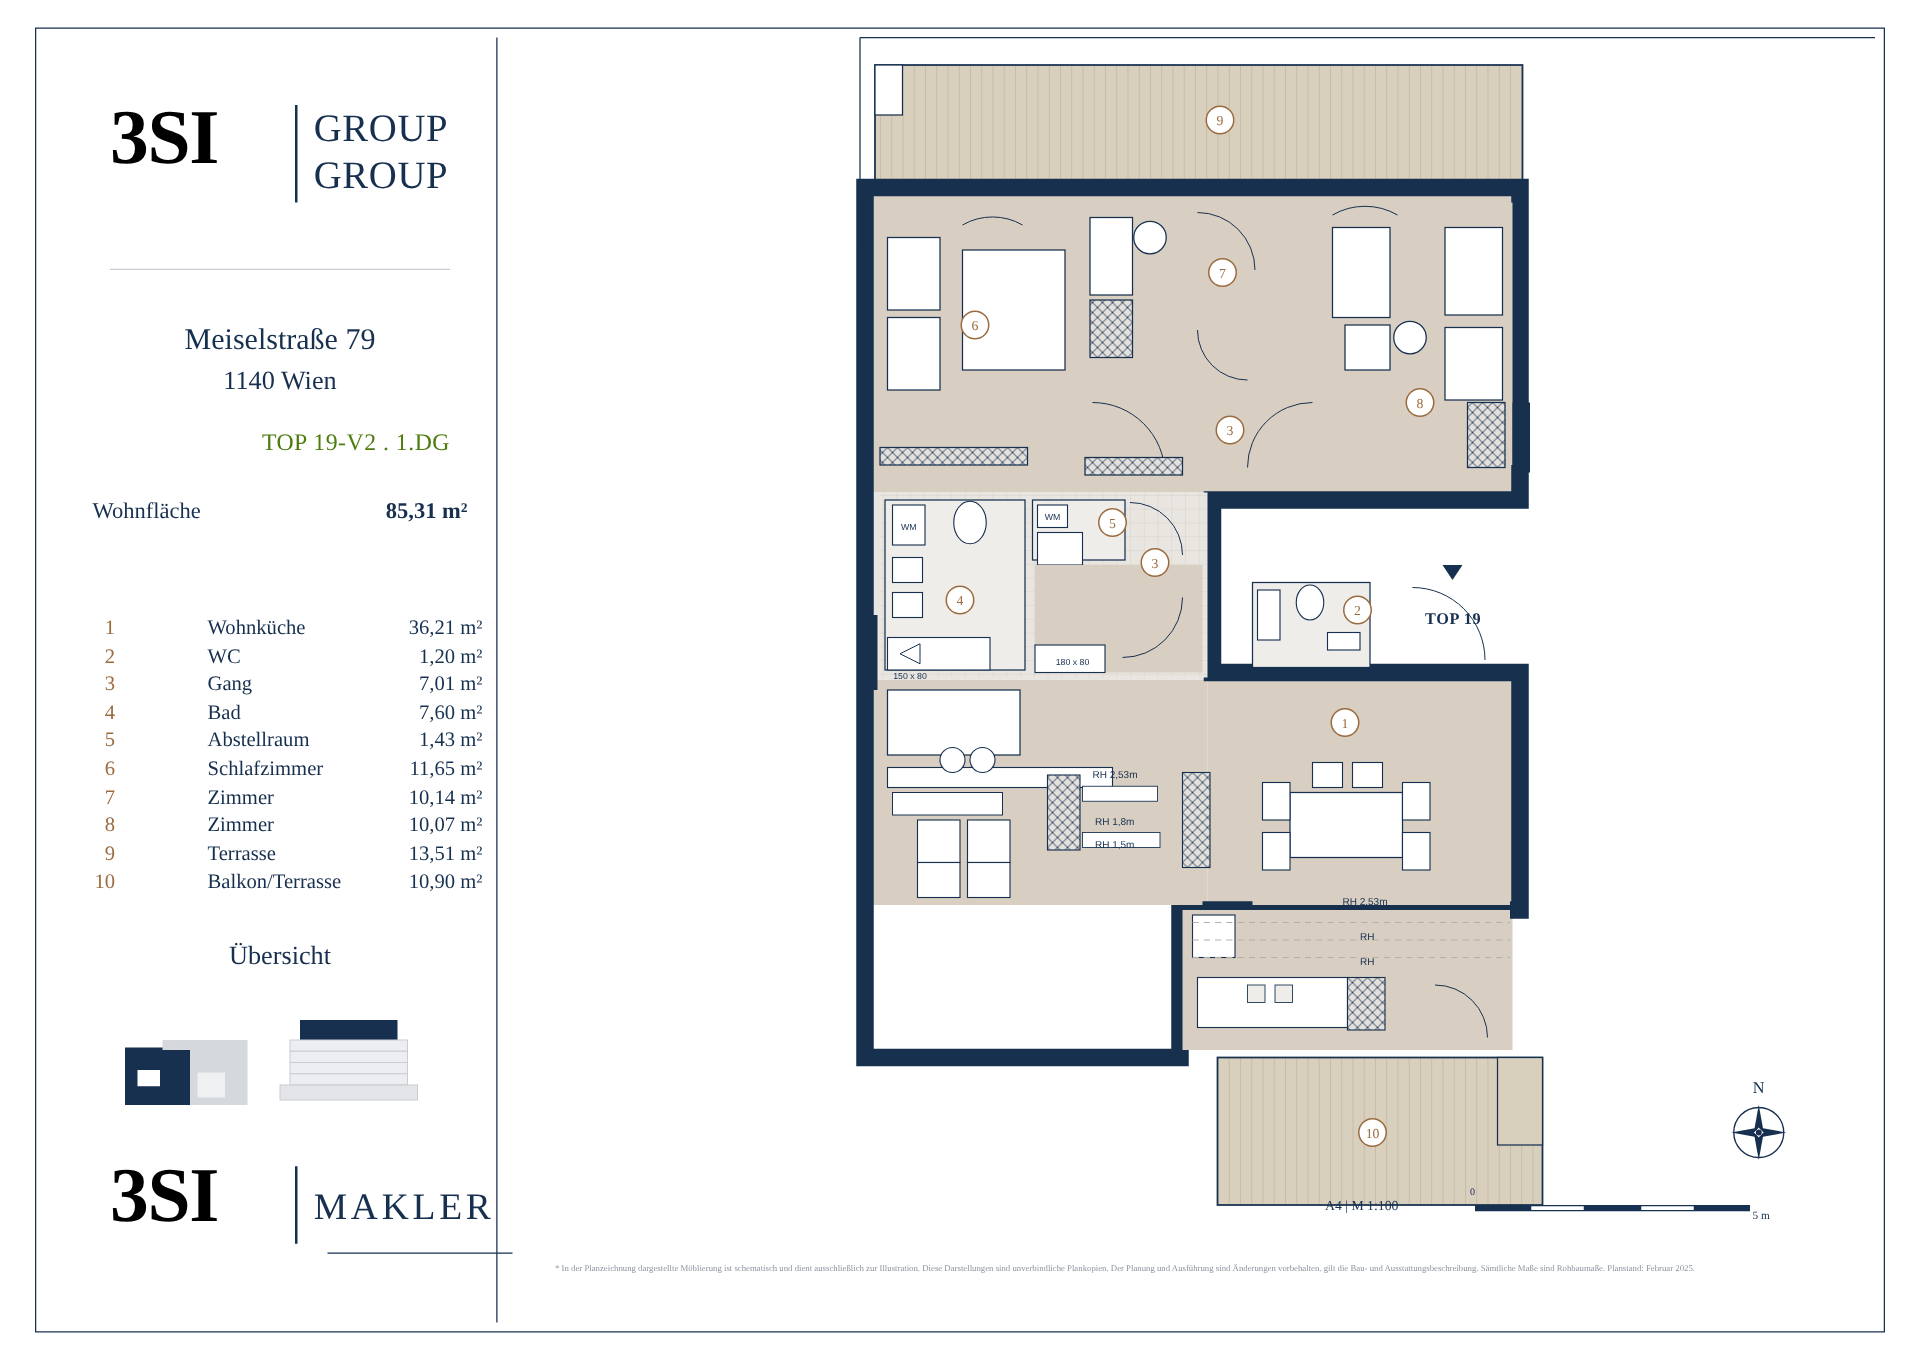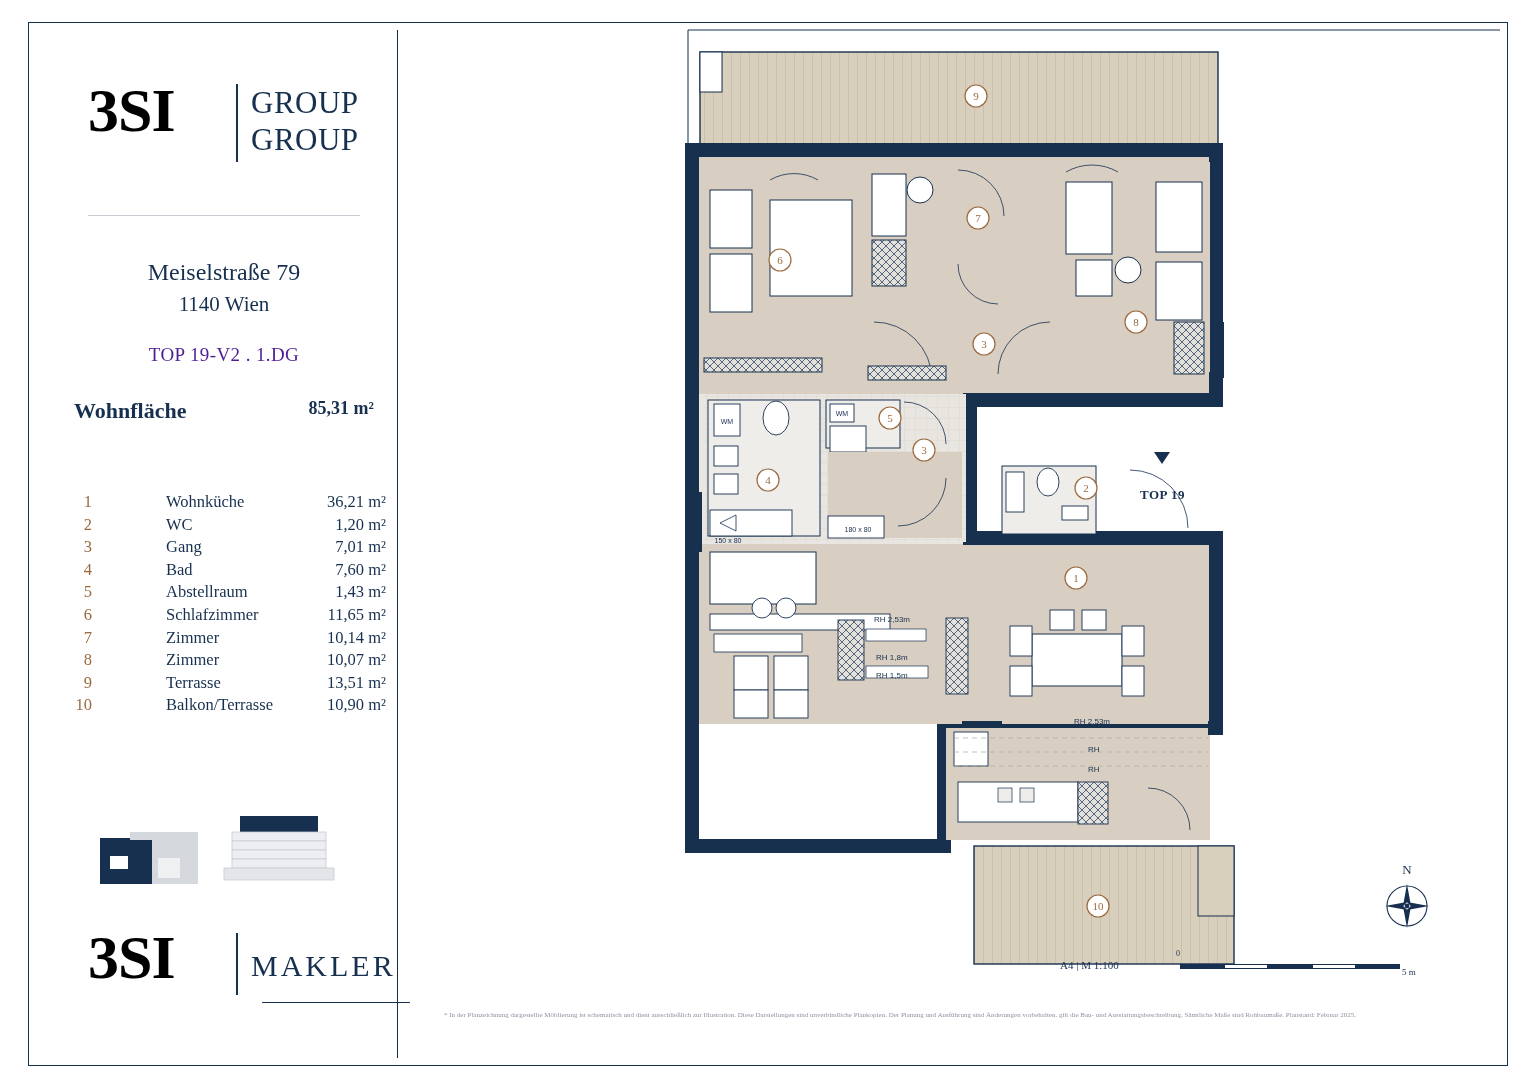"TOP 19-V2 . 1.DG" .top-label { color: #4c1d95 -> #4d7c0f; text-align: center -> right }
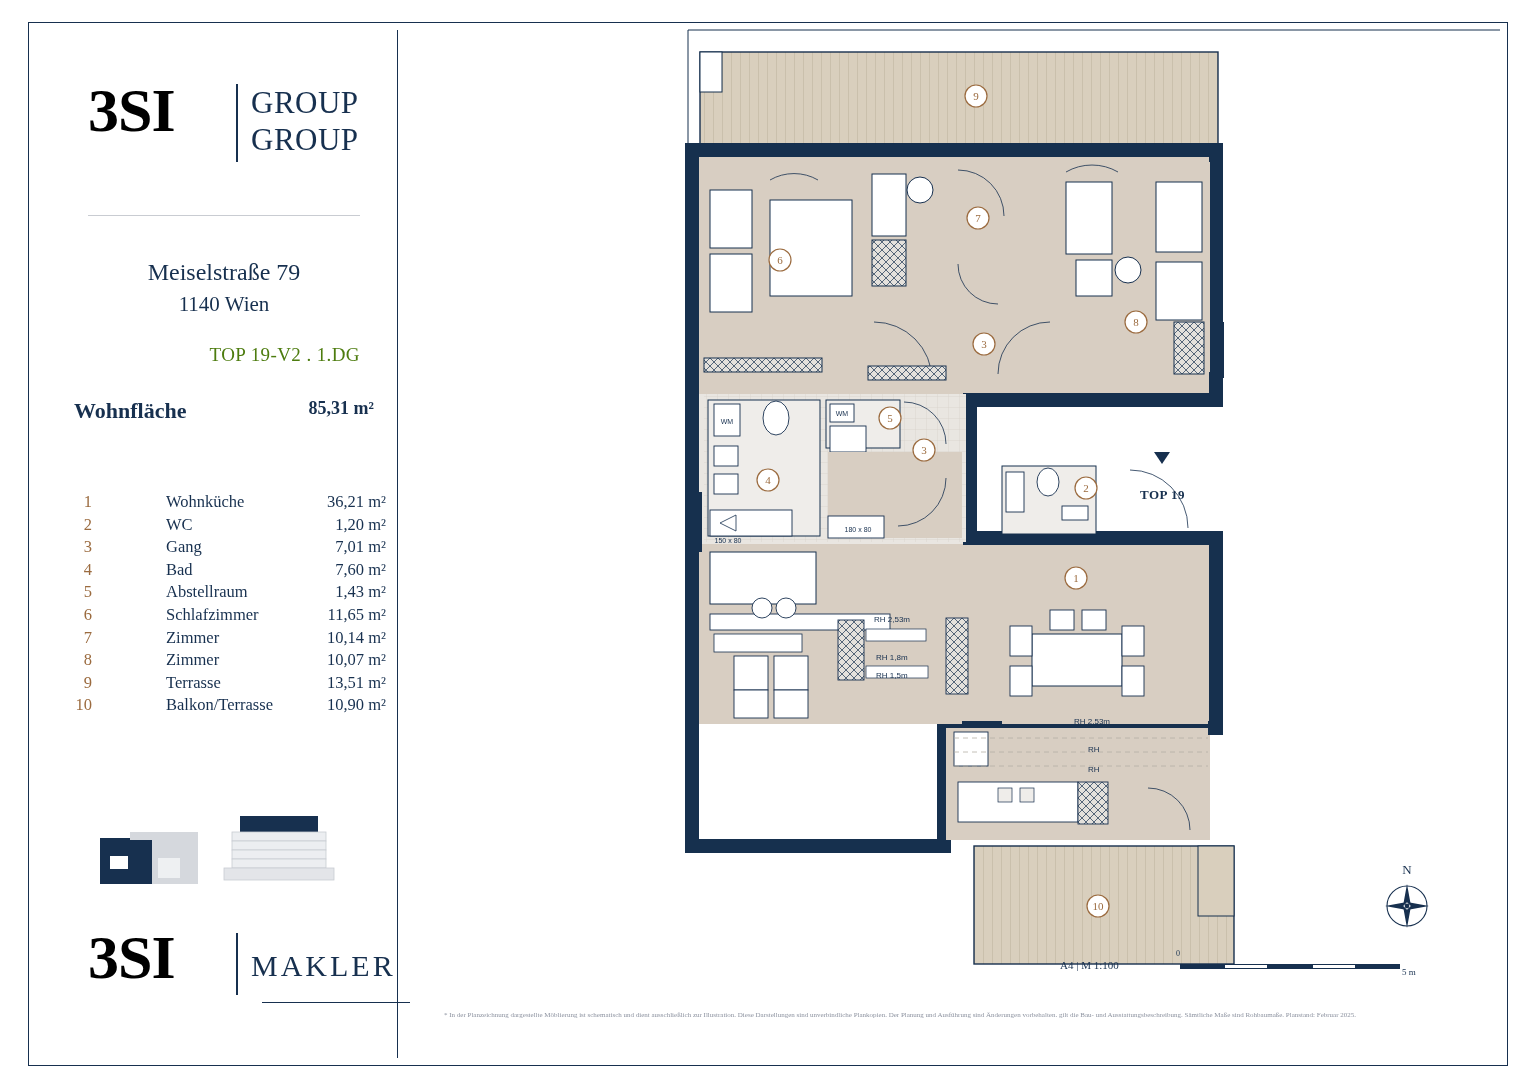"Wohnfläche" .wf-name { font-size: 22px -> 18px; font-weight: 700 -> 400 }
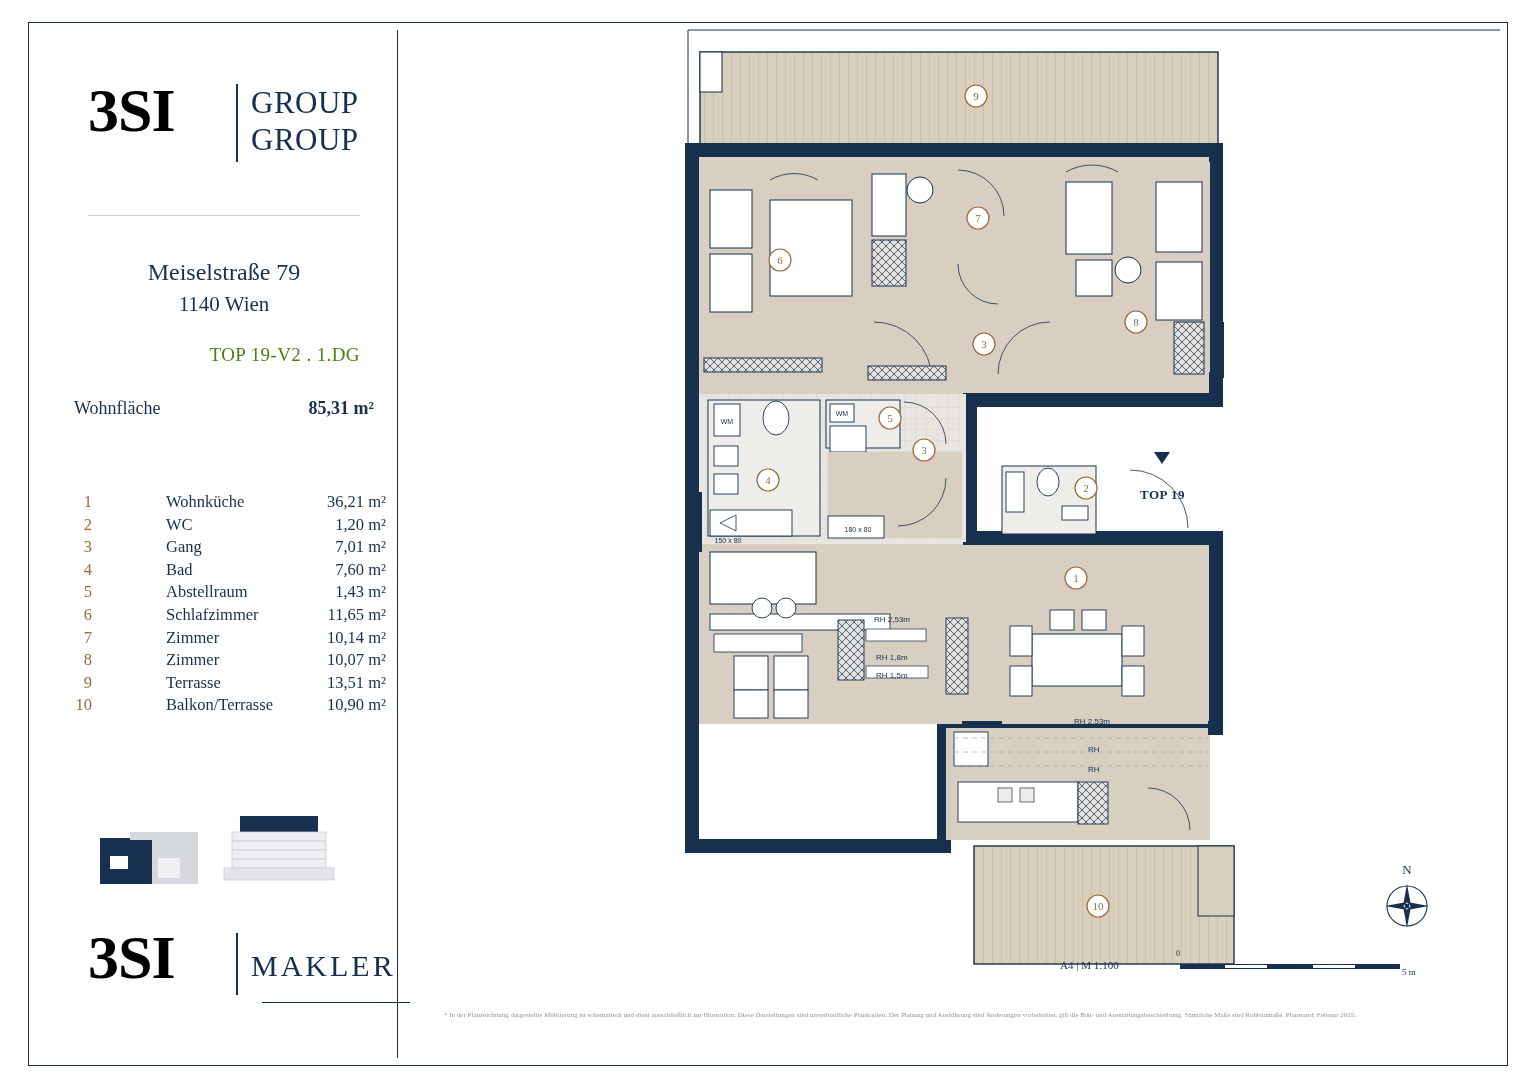"Übersicht" div.uebersicht { html: none -> <div>Übersicht</div> }
